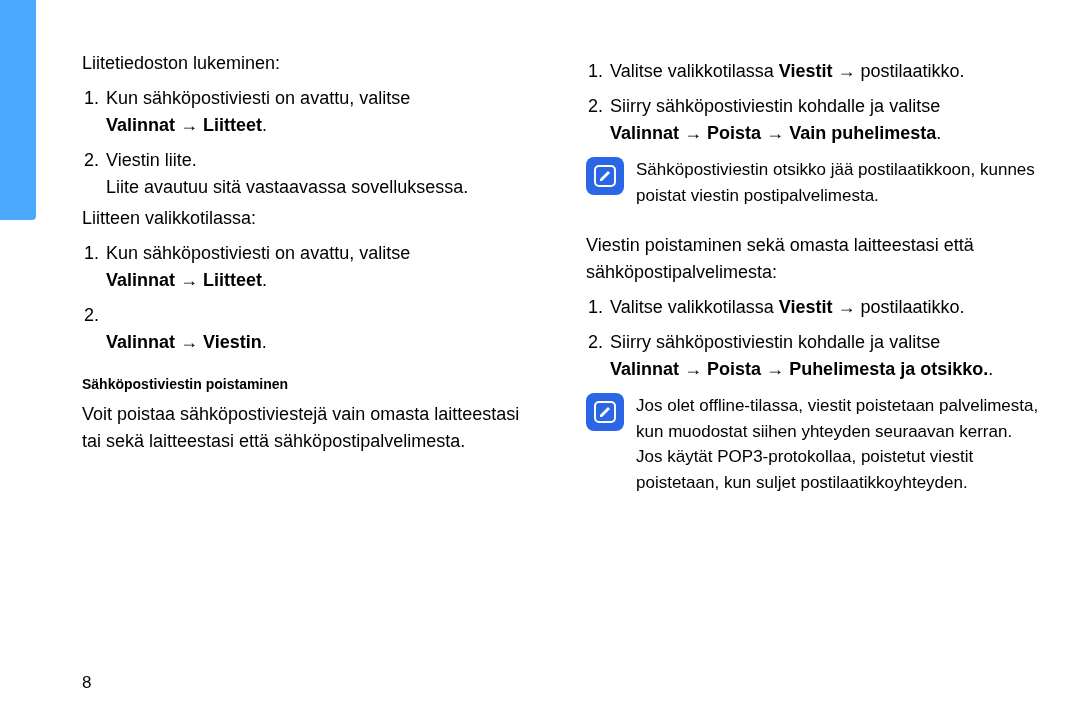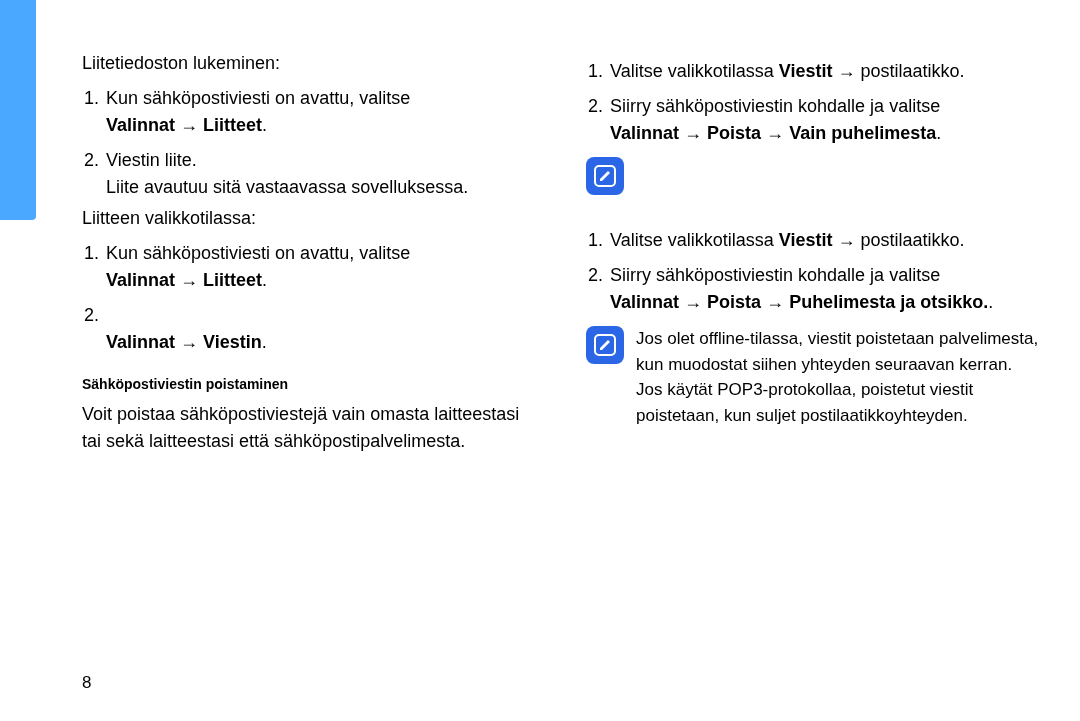"Sähköpostiviestin otsikko jää" div.text { html: none -> <div>Sähköpostiviestin otsikko jää postilaatikkoon, kunnes poistat viestin postipalvelimesta.</div> }
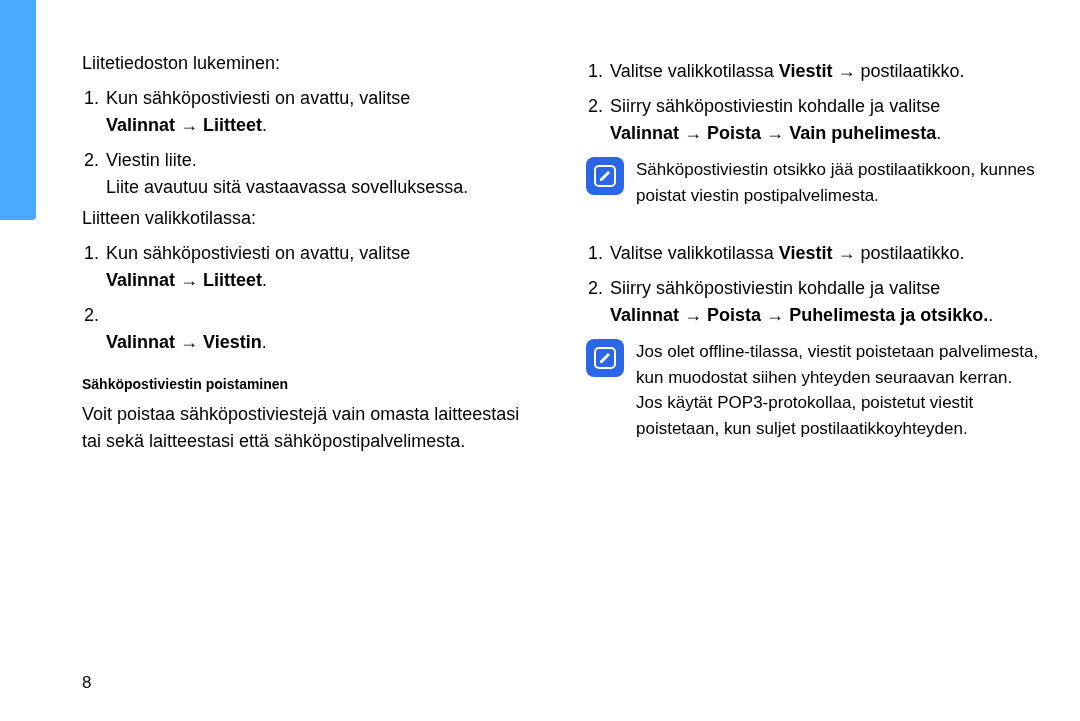"Viestin poistaminen sekä omasta" p.intro { html: none -> <p>Viestin poistaminen sekä omasta laitteestasi että sähköpostipalvelimesta:</p> }
